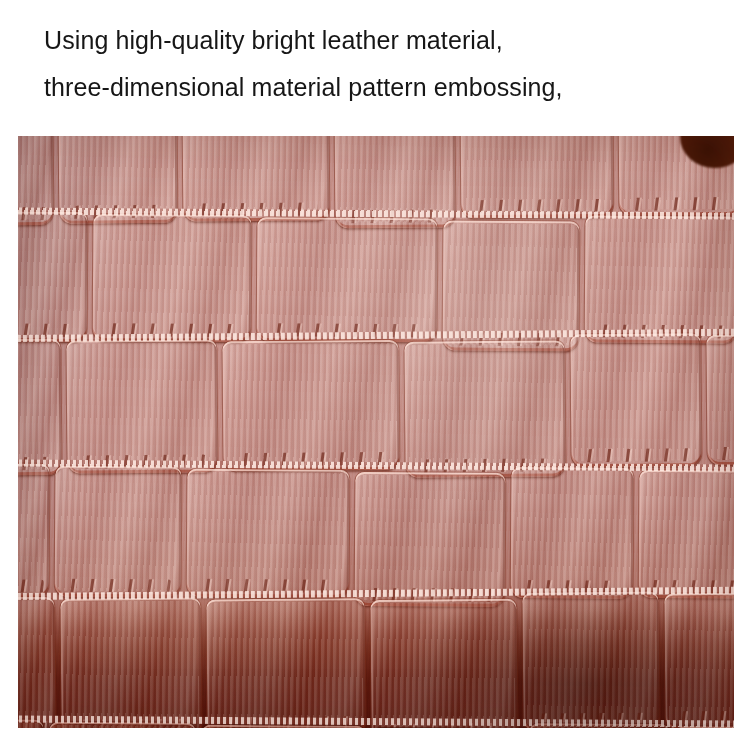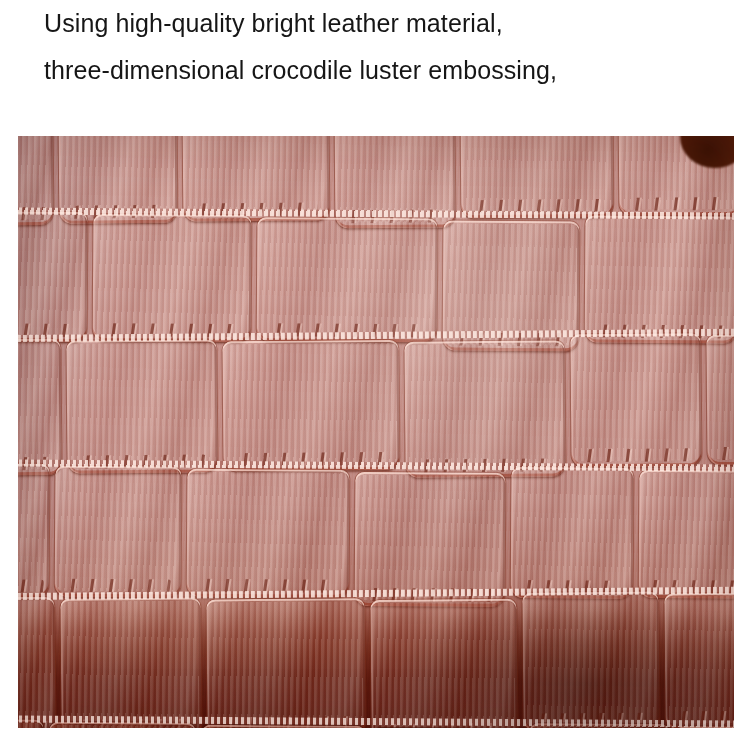"Using high-quality bright leather" .caption { top: 0px -> 17px }
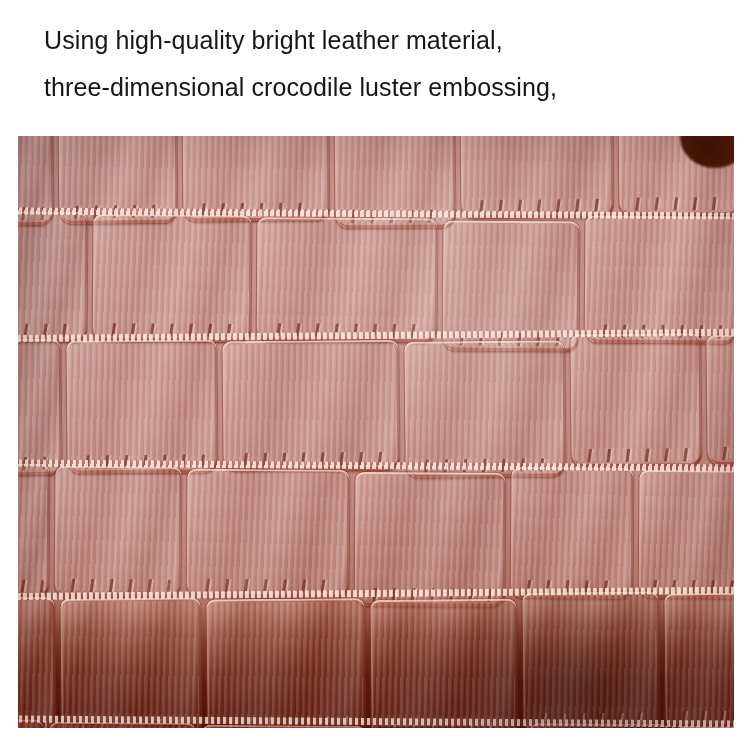"three-dimensional crocodile luster" div.caption-line { text: crocodile luster -> material pattern }
